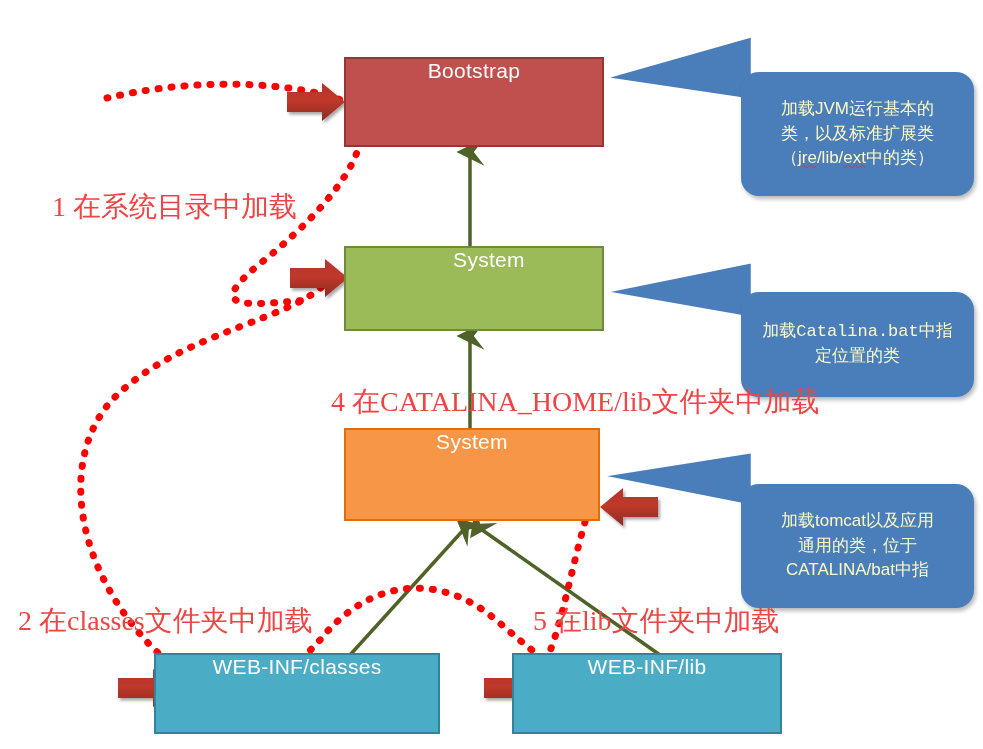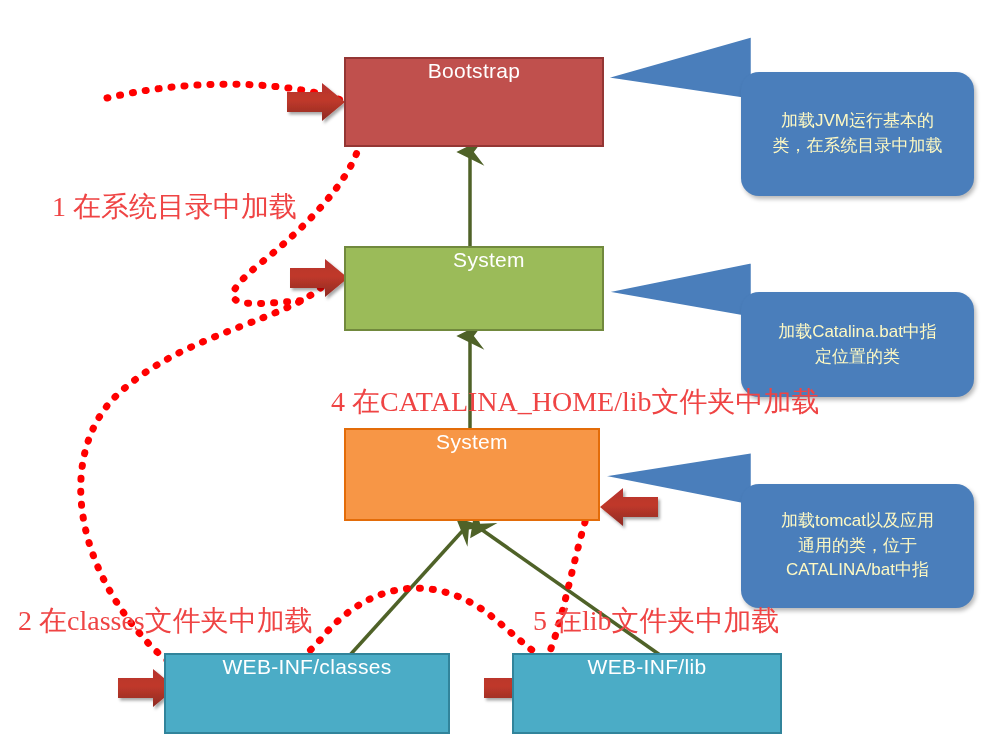"类，在系统目录中加载" div { text: 在系统目录中加载 -> 以及标准扩展类 }
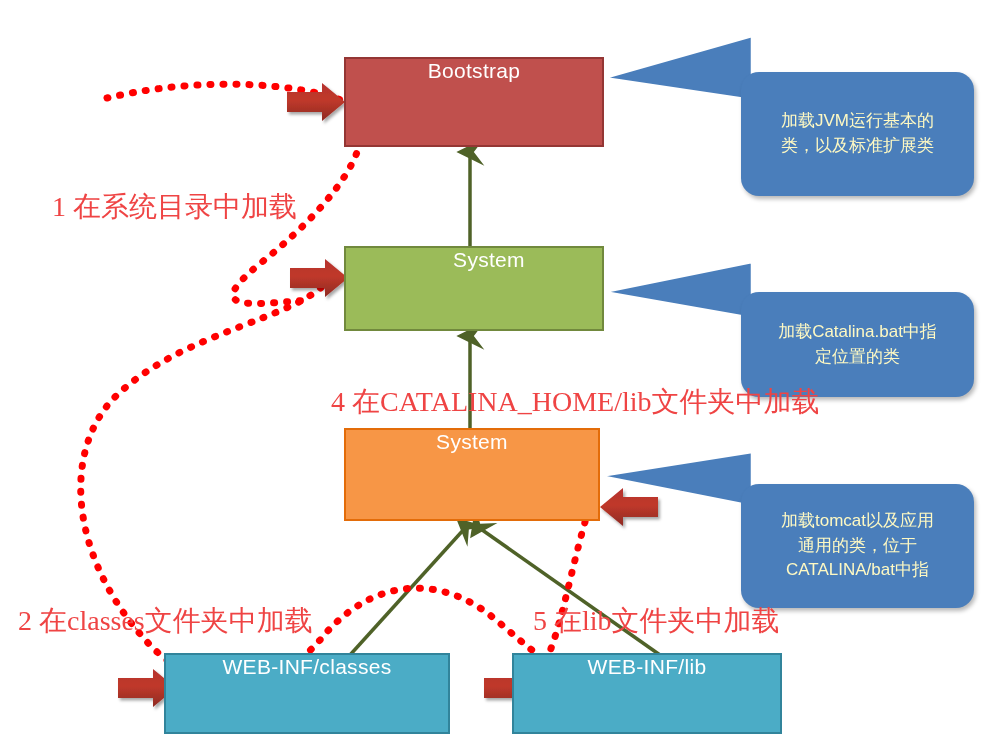"（jre/lib/ext中的类）" div { html: none -> <div><span>（</span><span>jre</span><span>/lib/</span><span>ext</span><span>中的类）</span></div> }
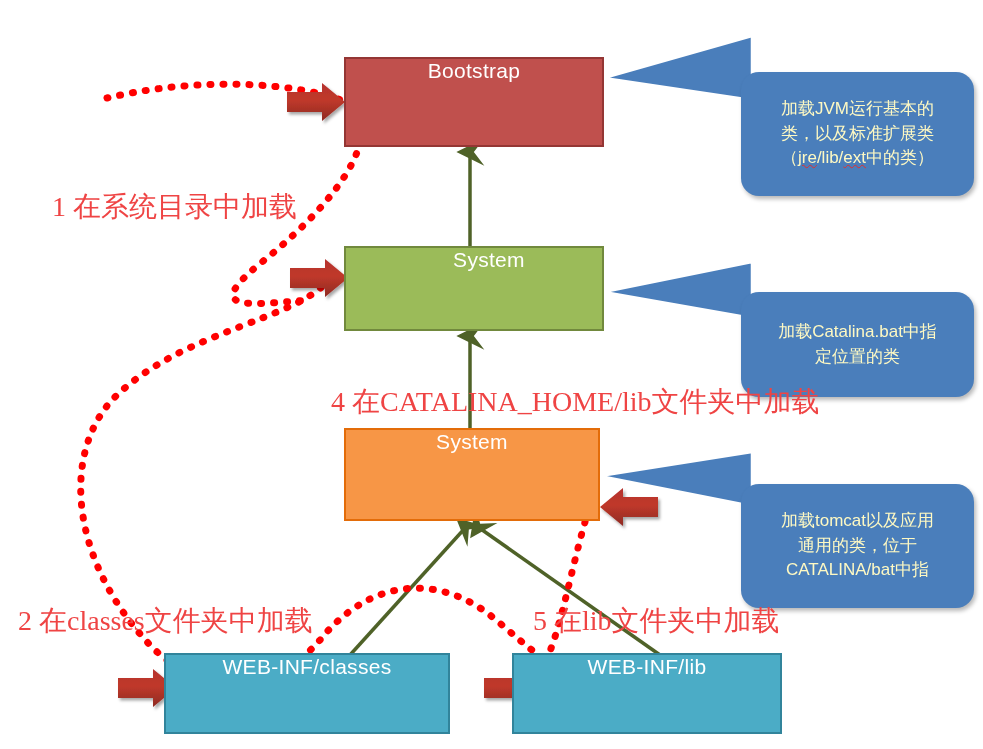"加载Catalina.bat中指" .callout-2 { font-family: none -> Liberation Mono, monospace }
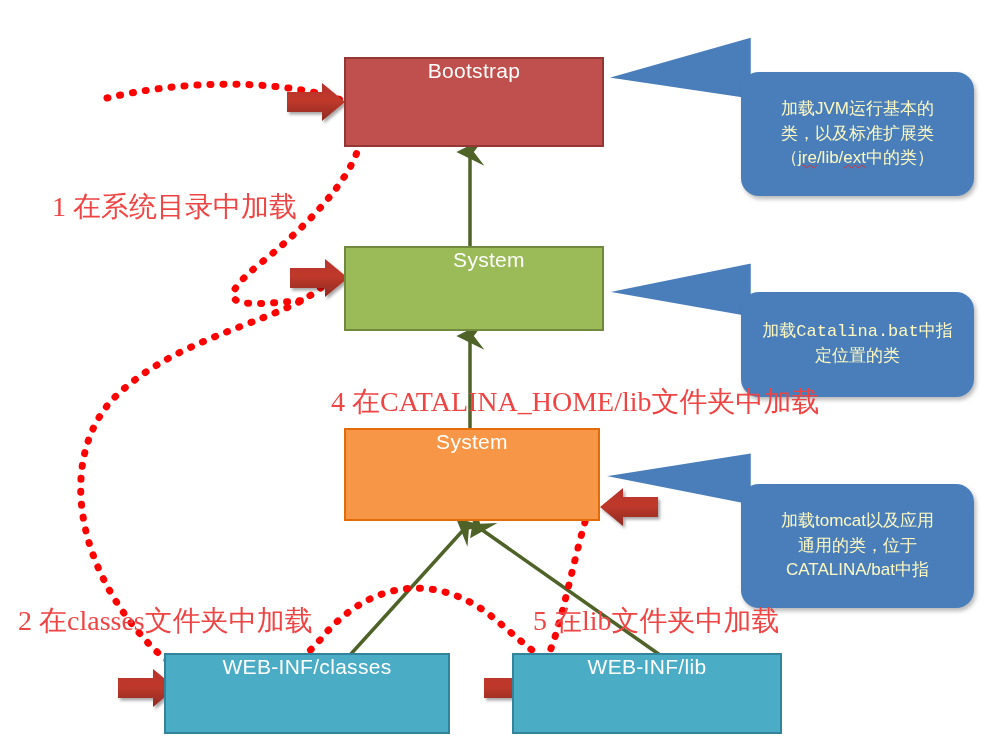"WEB-INF/classes" .node-classes { left: 164px -> 154px }
